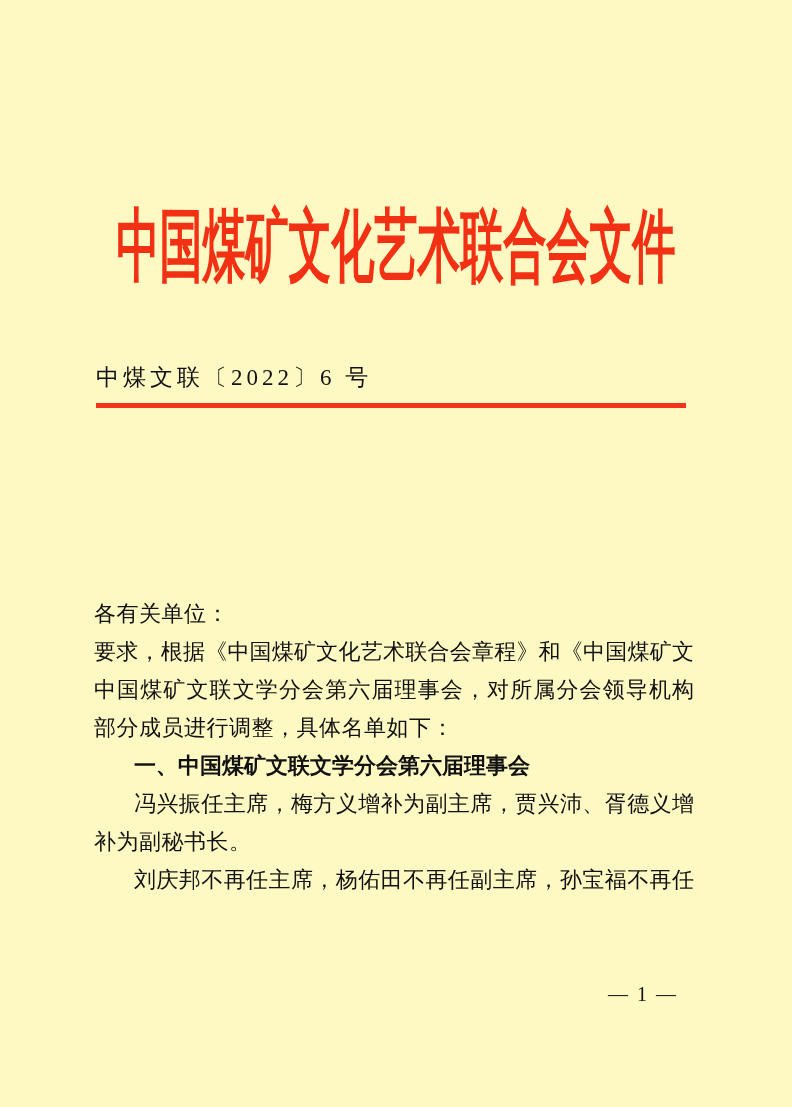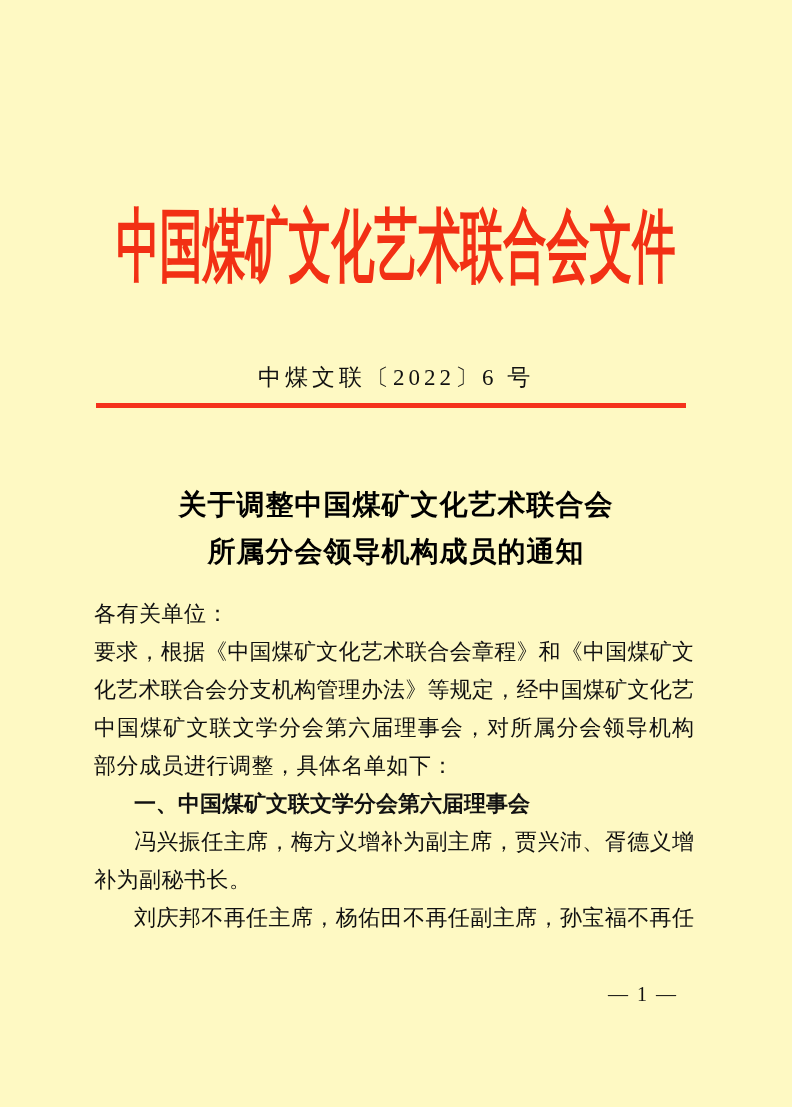"中煤文联〔2022〕6 号" .doc-number { text-align: center -> none }
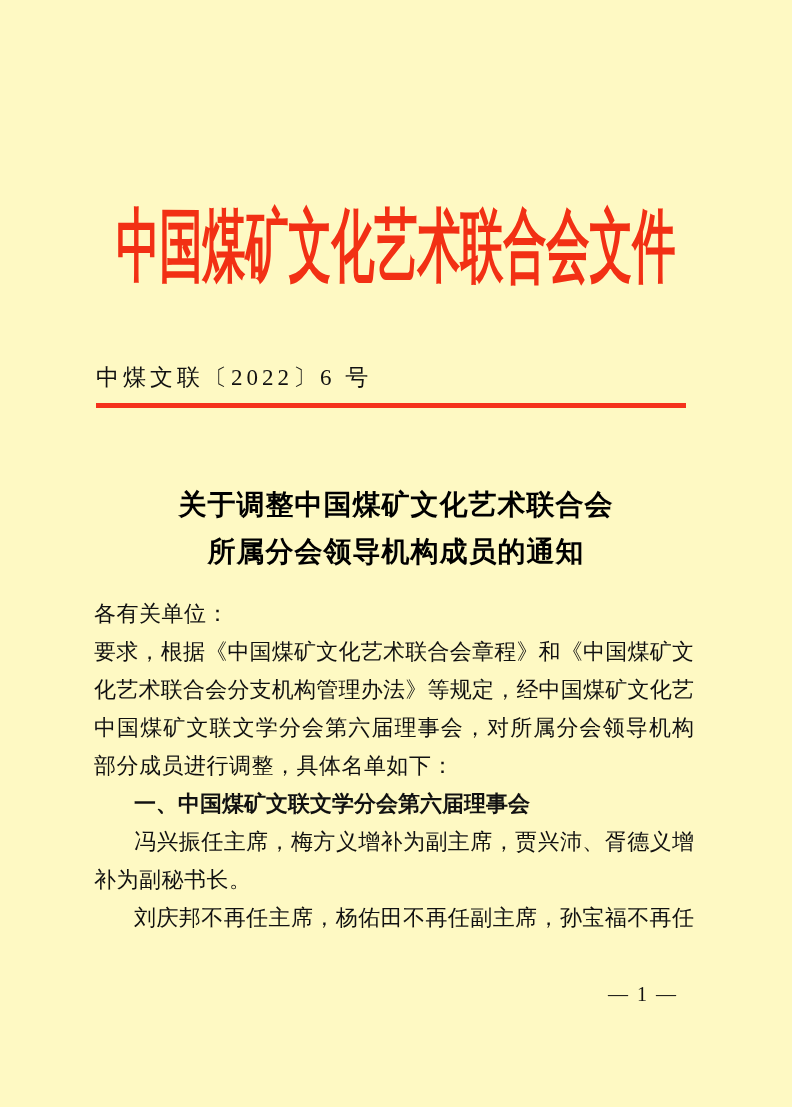"关于调整中国煤矿文化艺术联合会" div.notice-title { html: <div> <div>关于调整中国煤矿文化艺术联合会</div> <div>所属分会领导机构成员的通知</div> </div> -> none }
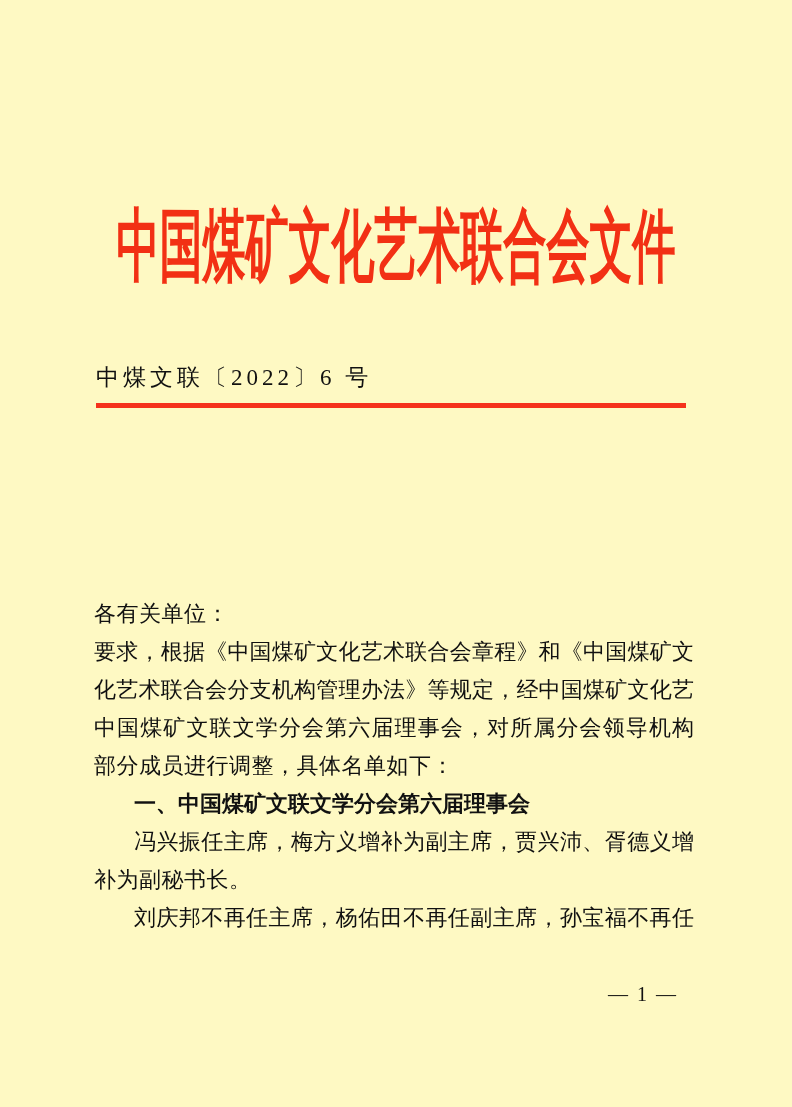"化艺术联合会分支机构管理办法》等规定，经中国煤矿文化艺" div.body-line { html: <div>化艺术联合会分支机构管理办法》等规定，经中国煤矿文化艺</div> -> none }
